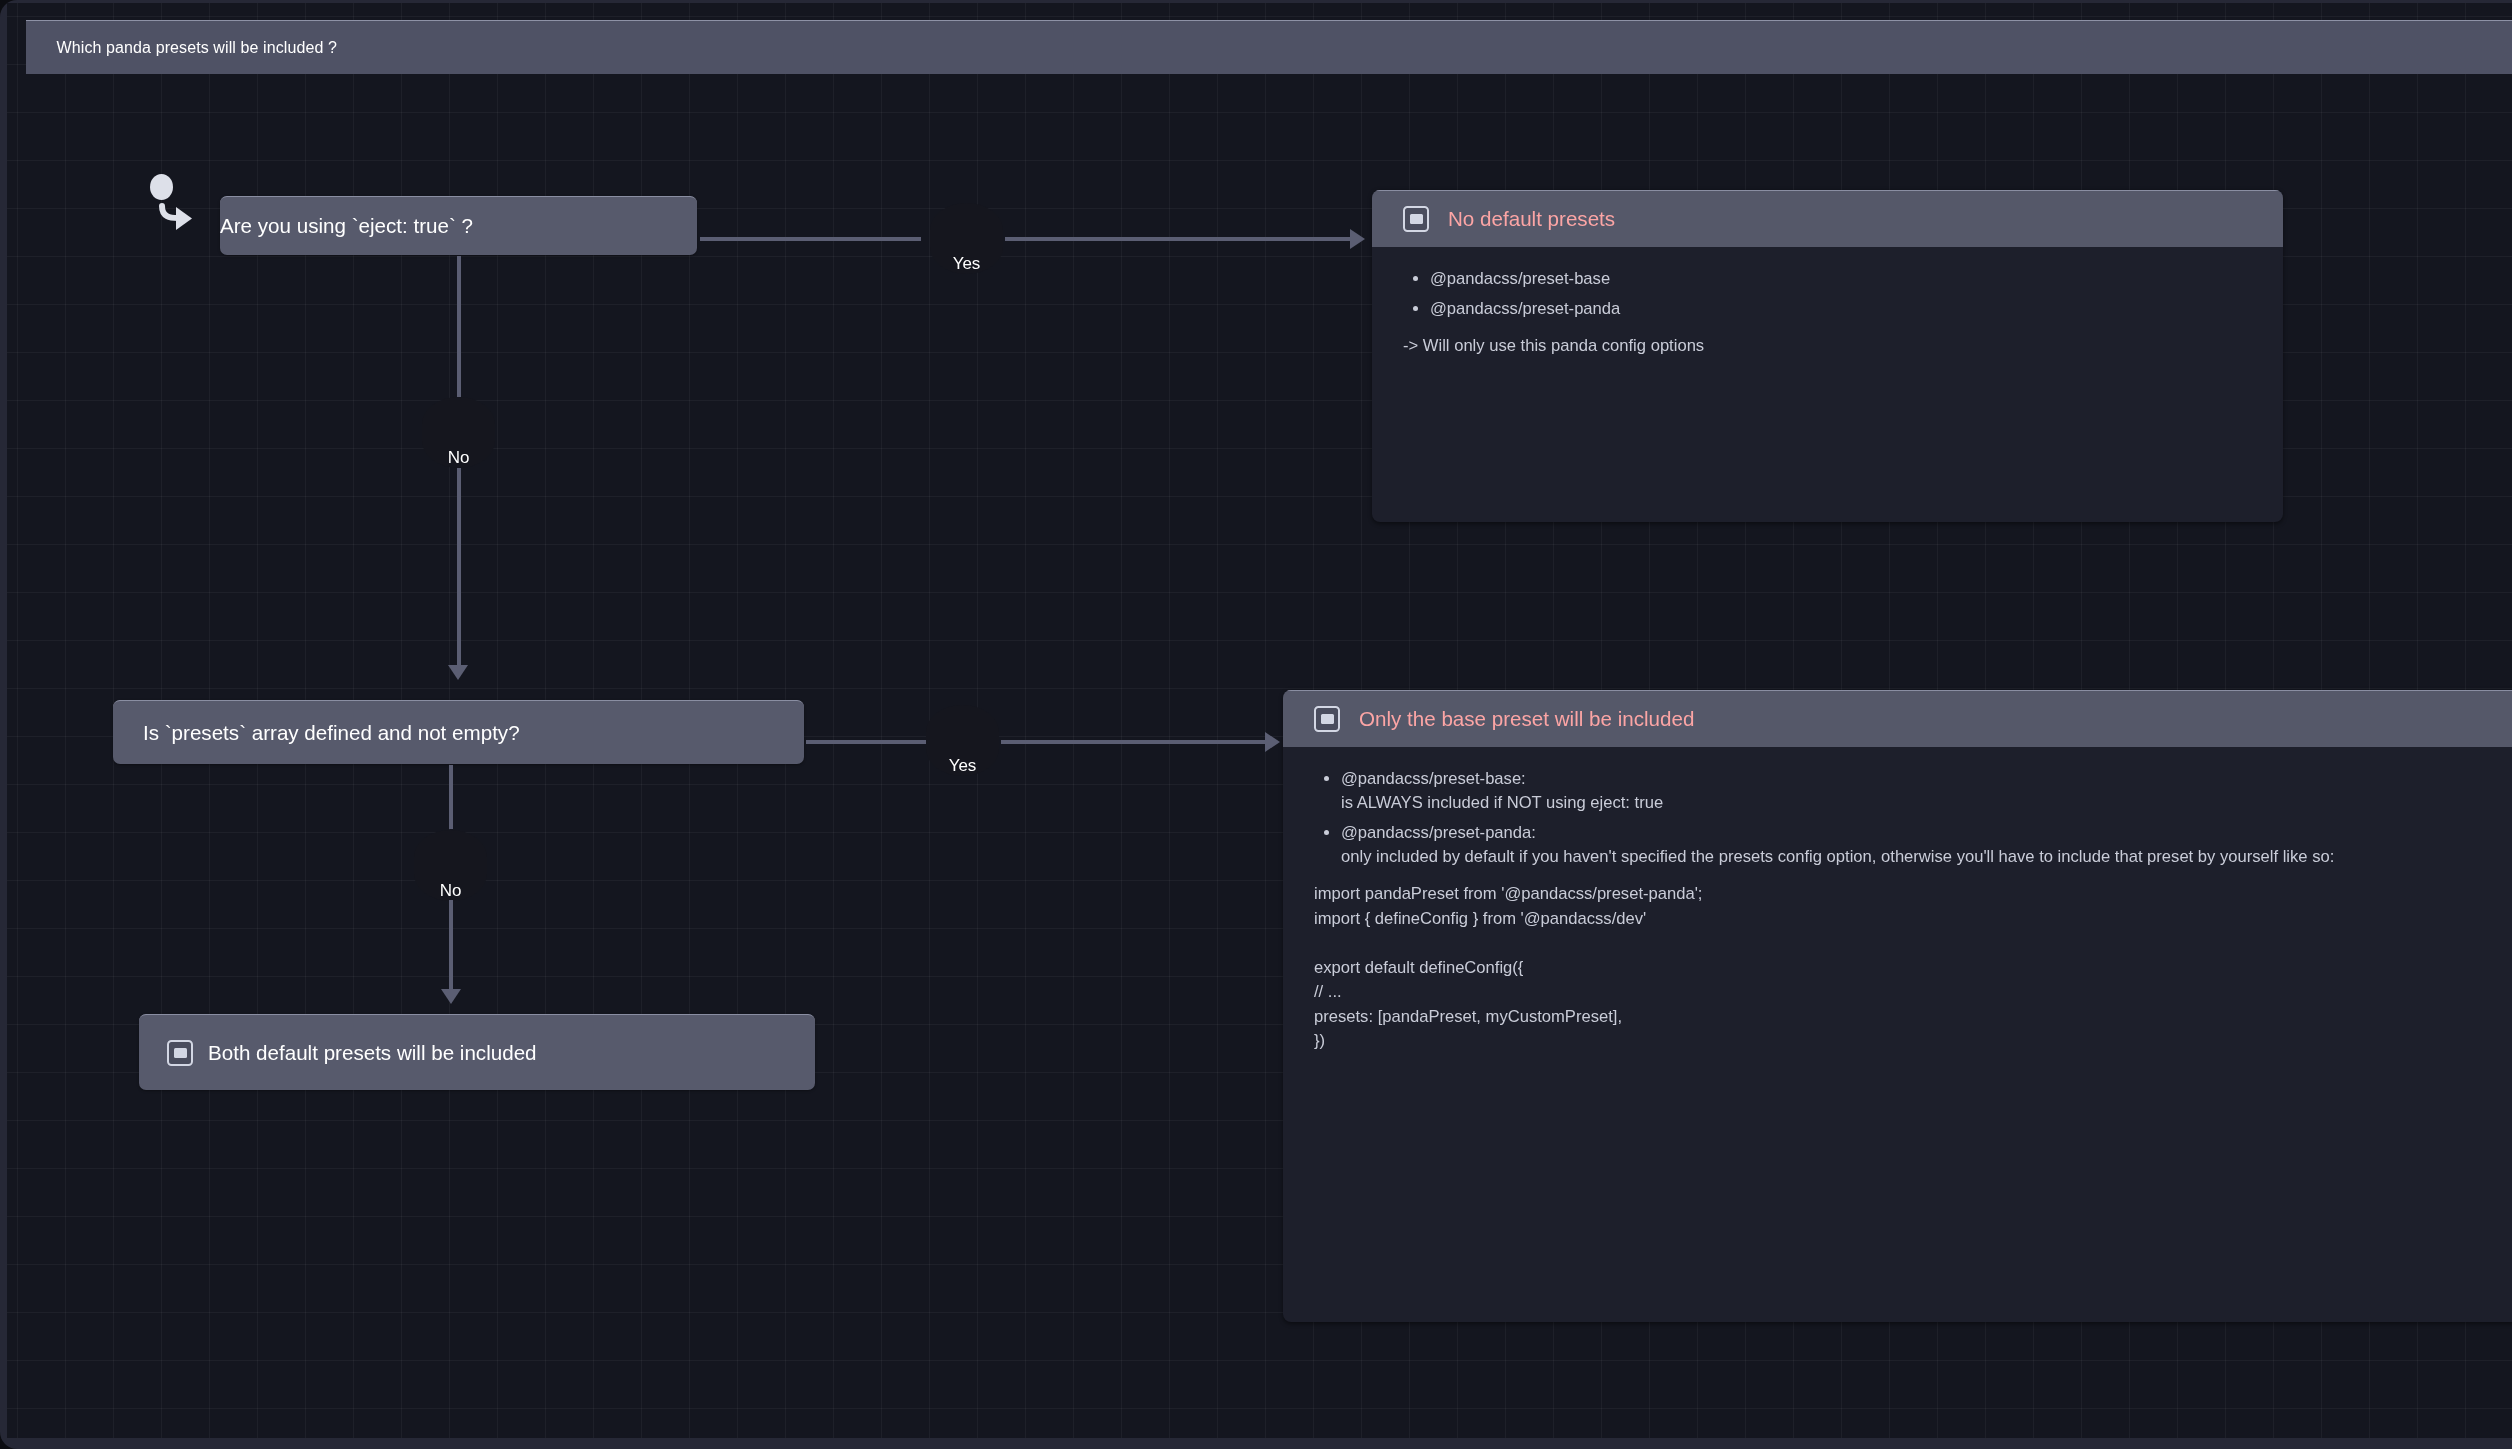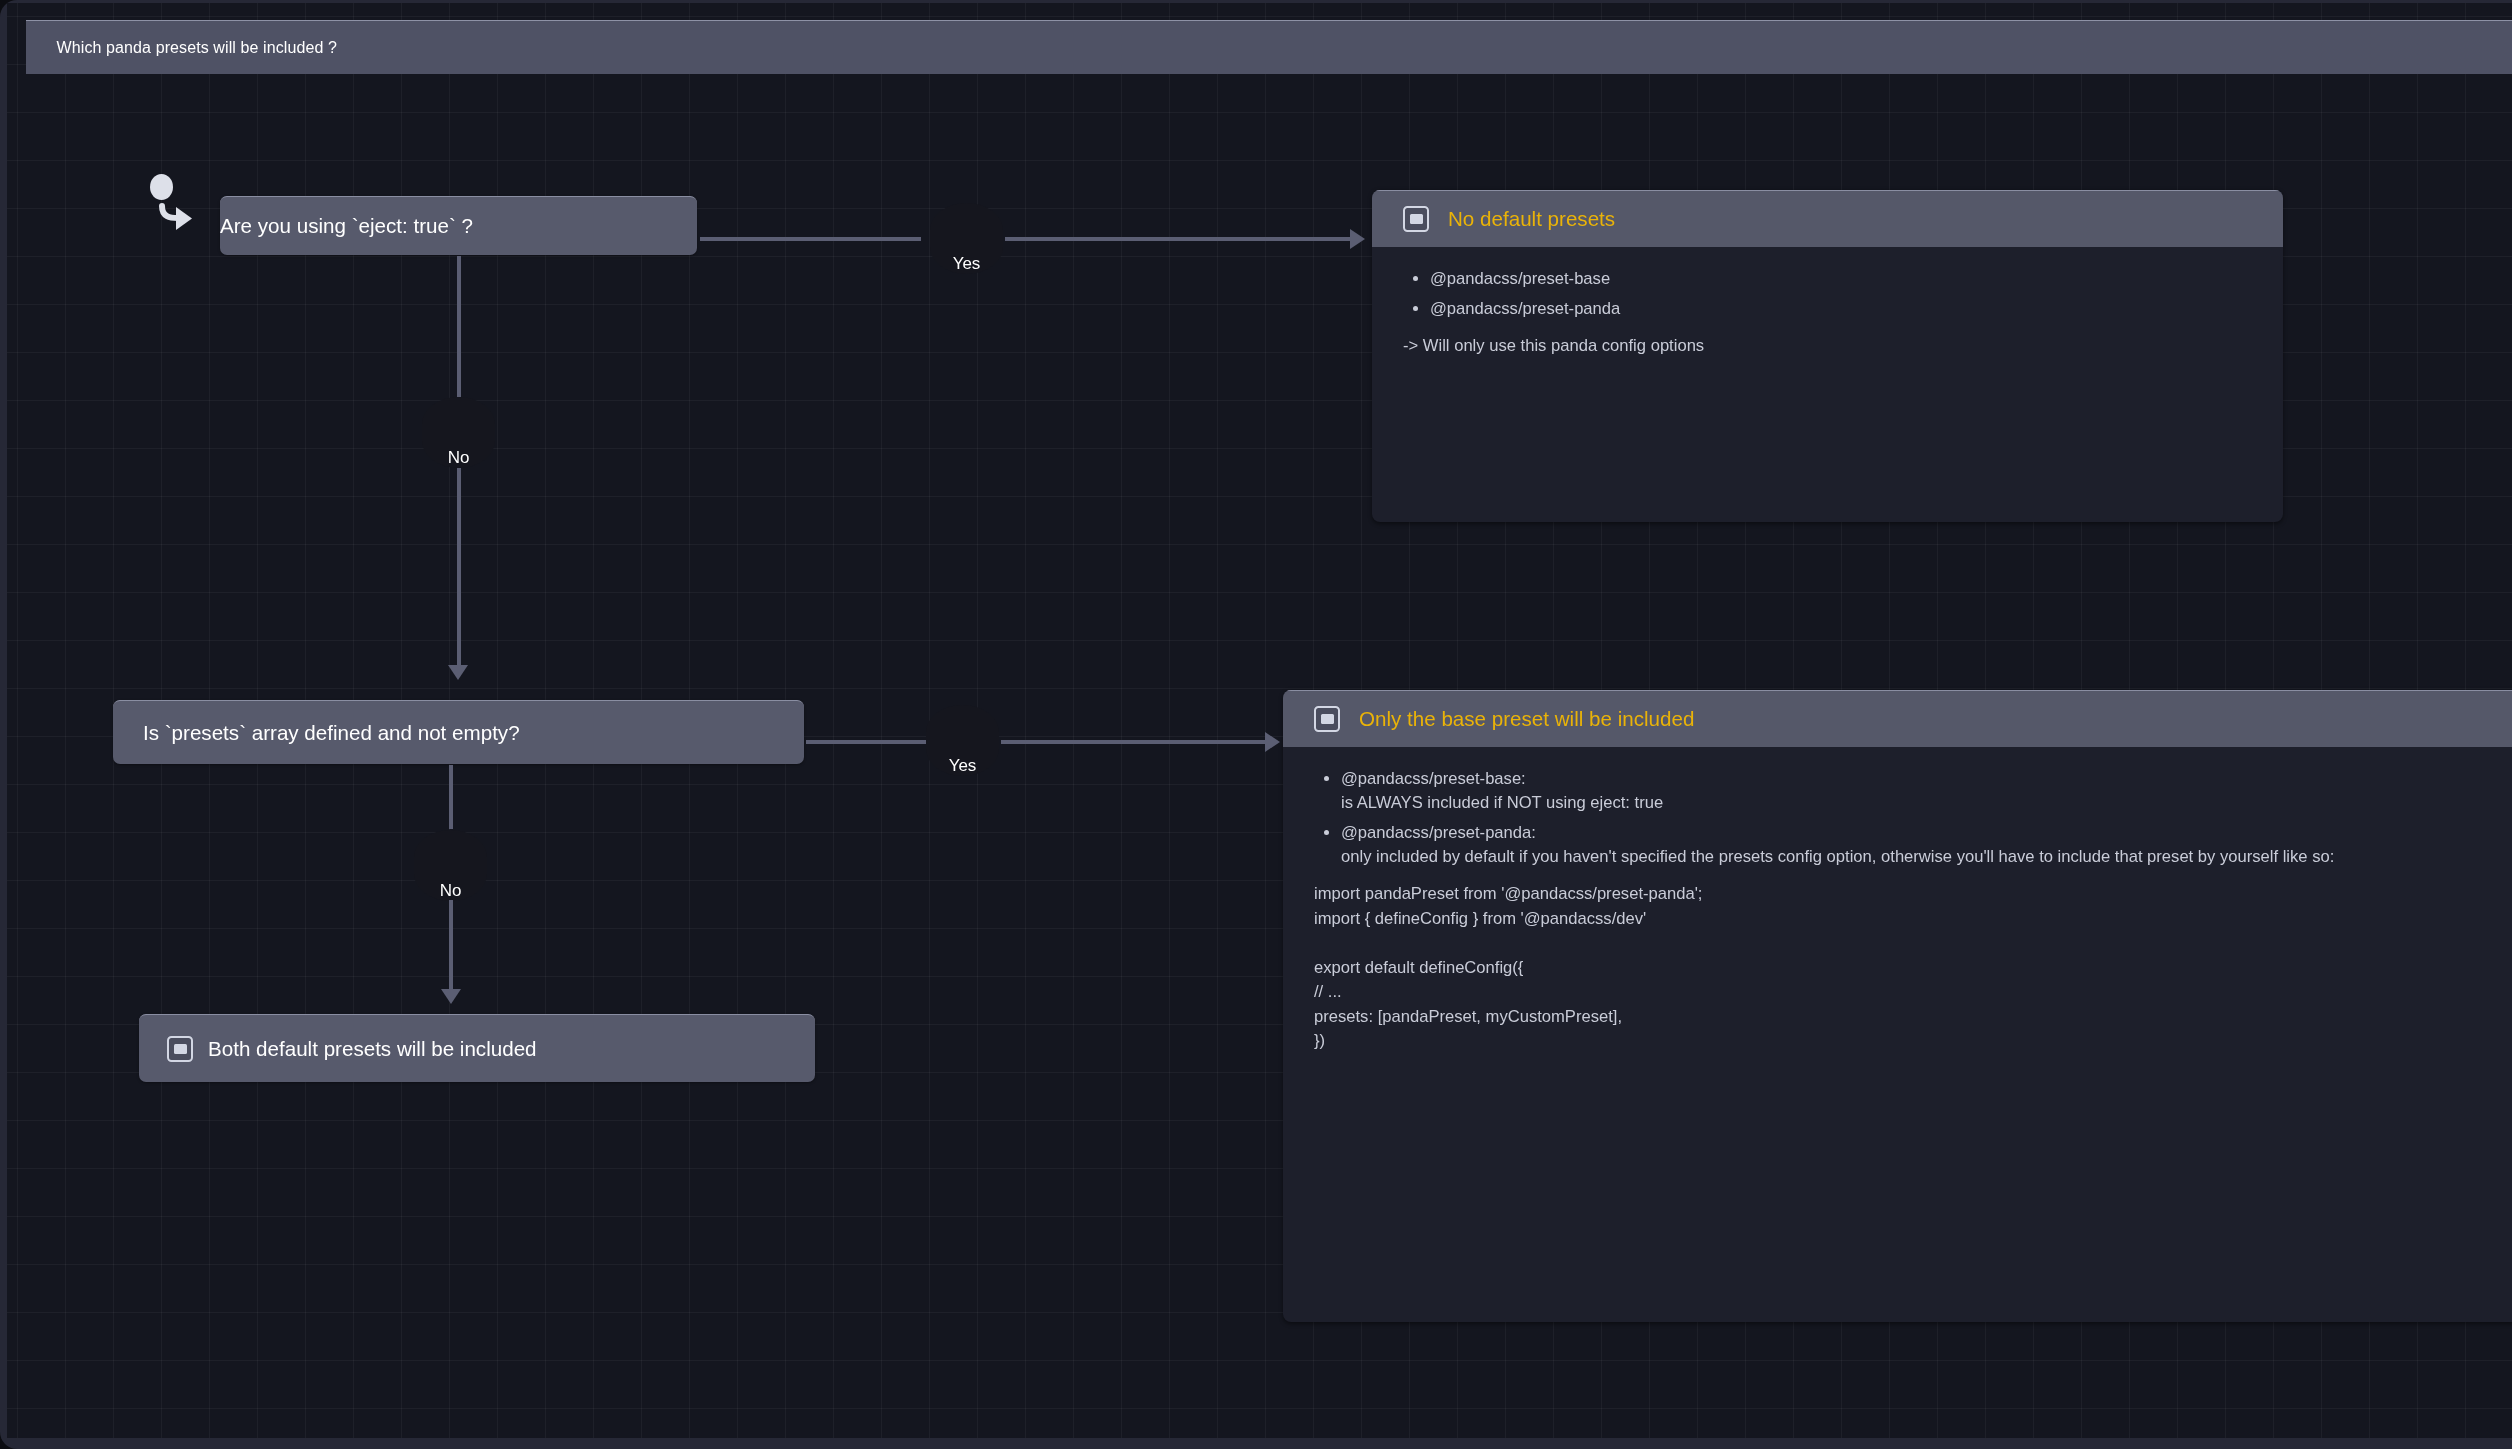"No default presets" .card .head .ht { color: #eab308 -> #fca5a5 }
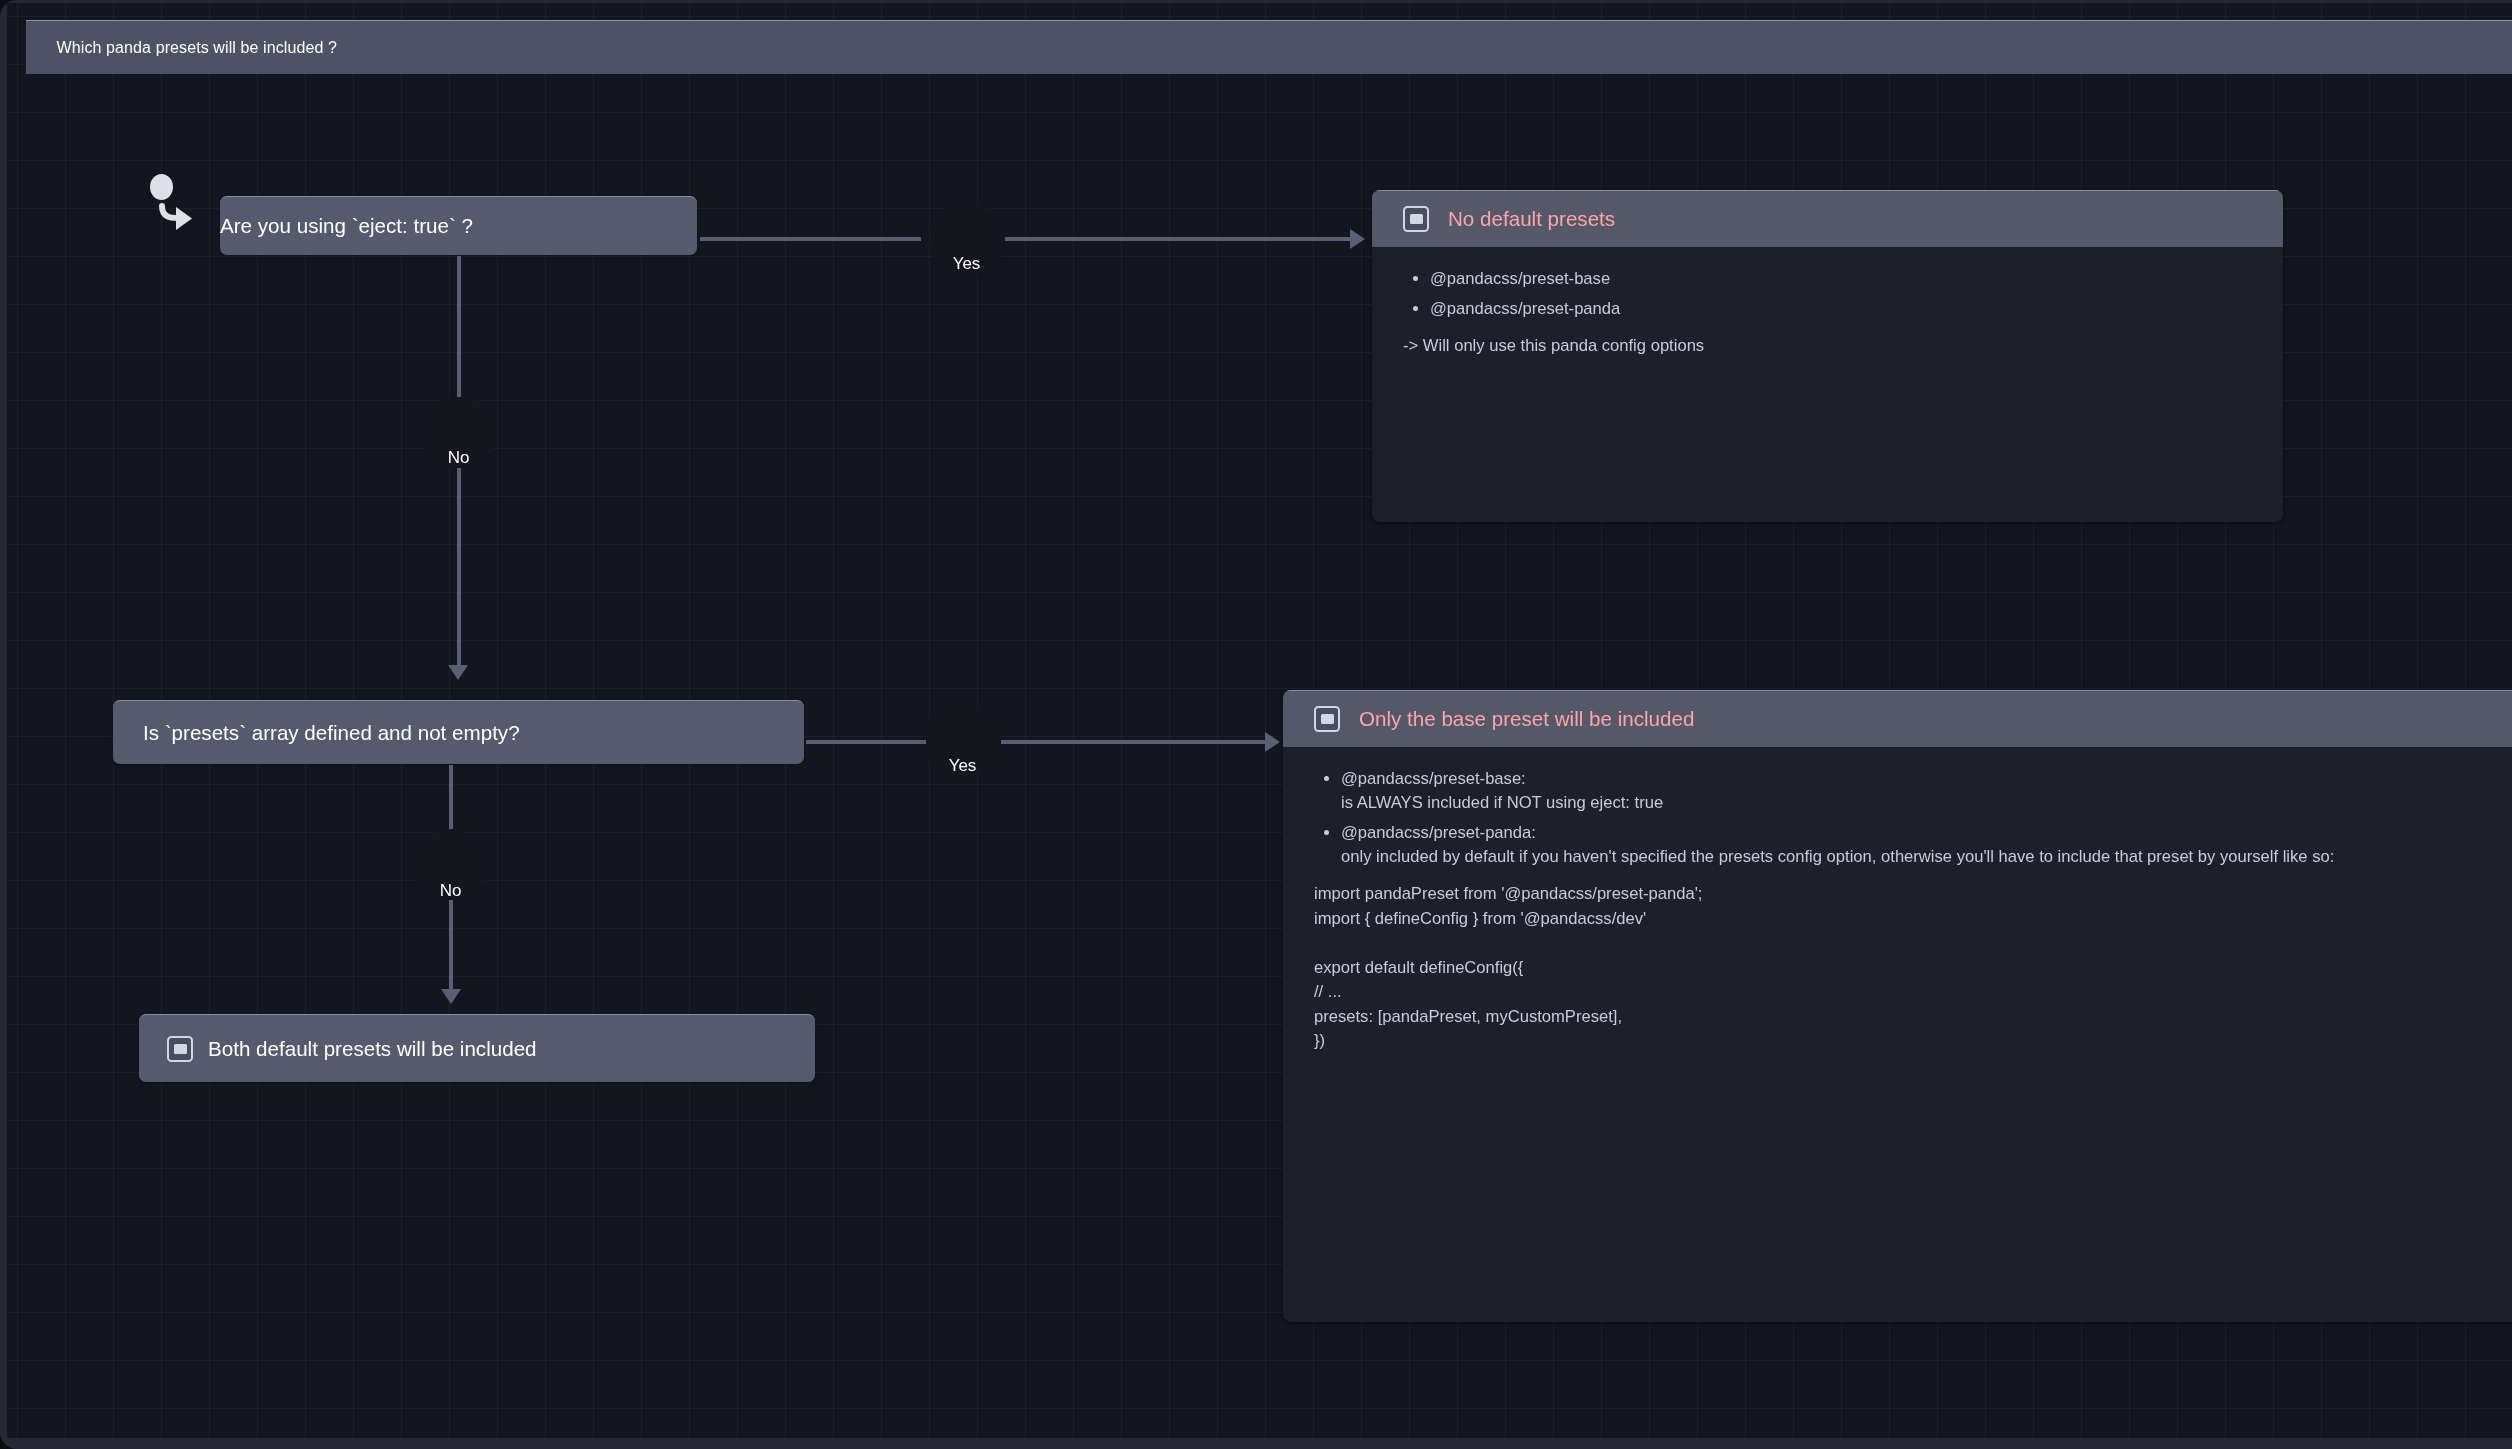"Both default presets will be" div.node { height: 68px -> 76px }
